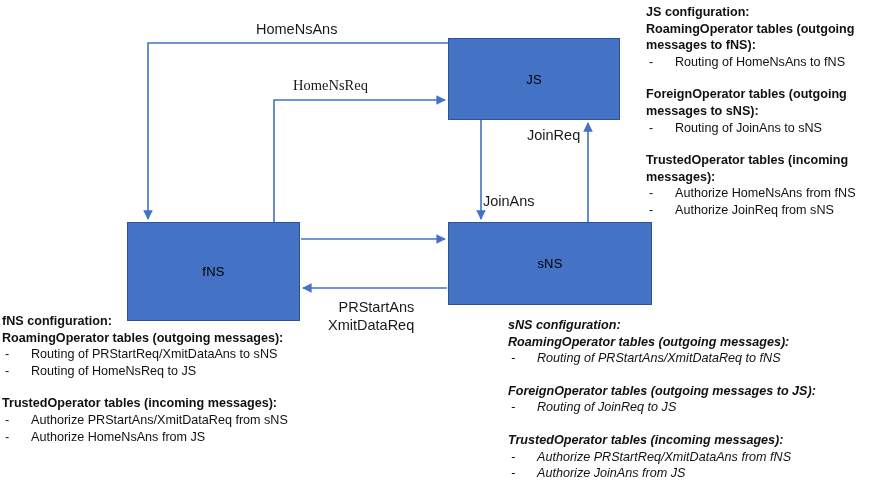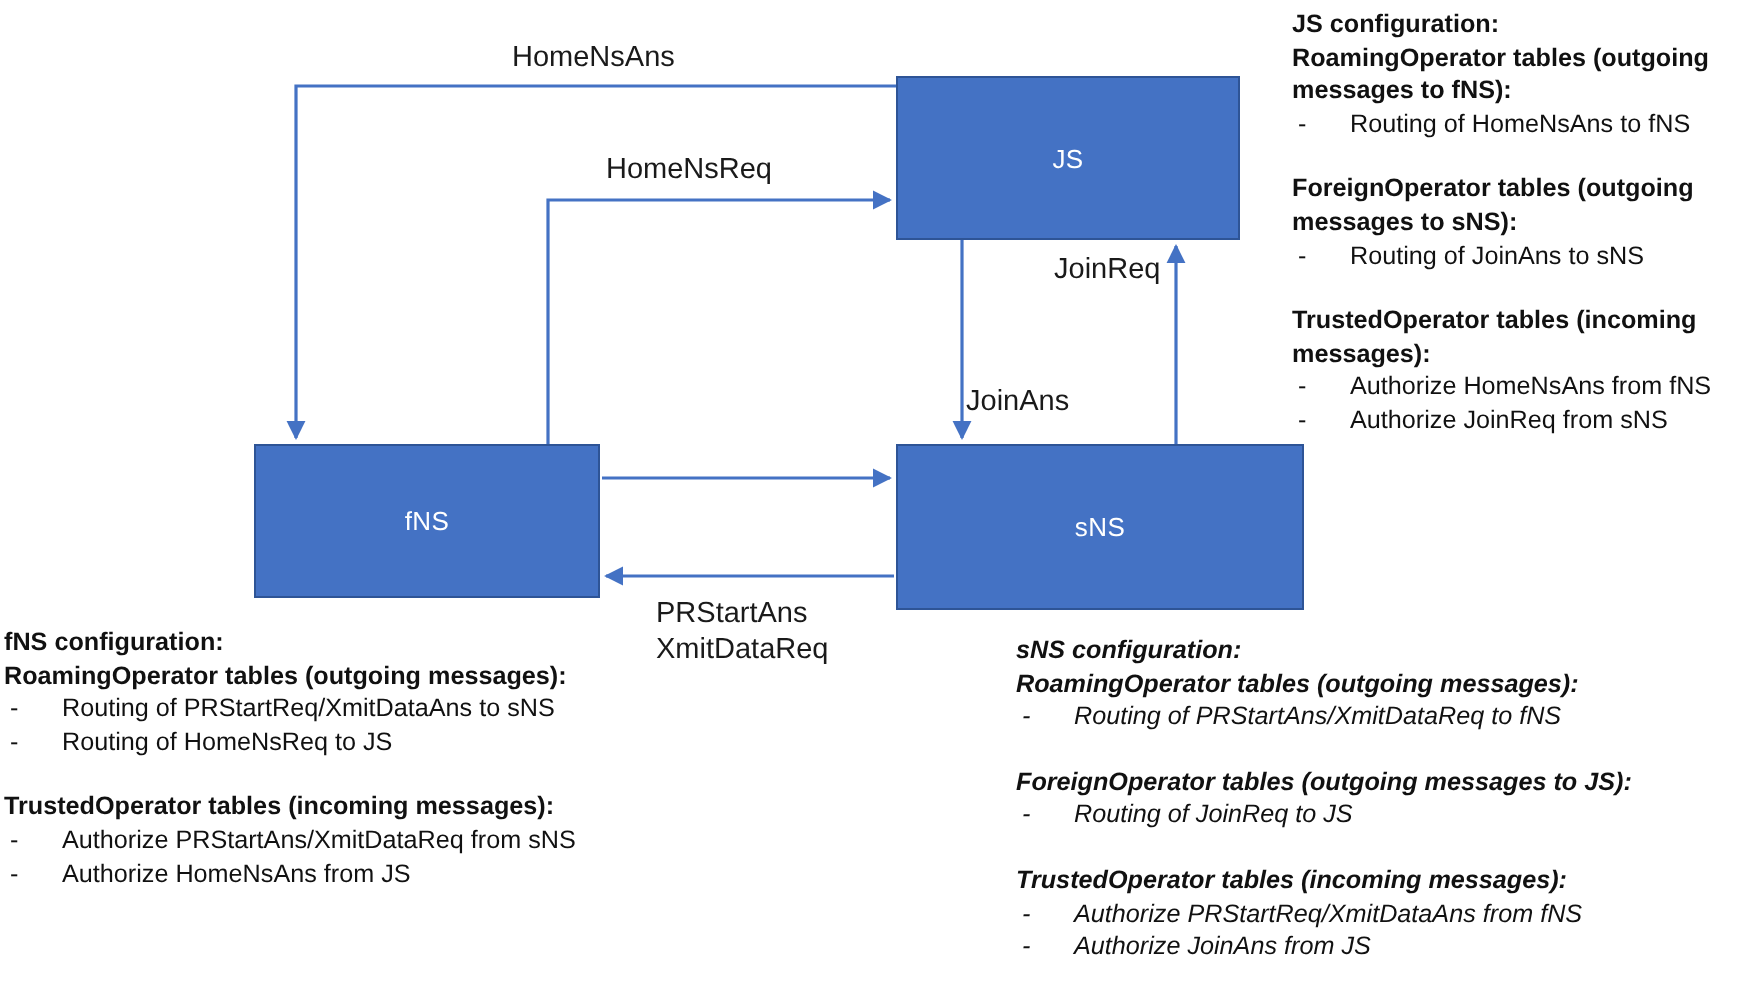"HomeNsAns" .edge-label { text-align: left -> right }
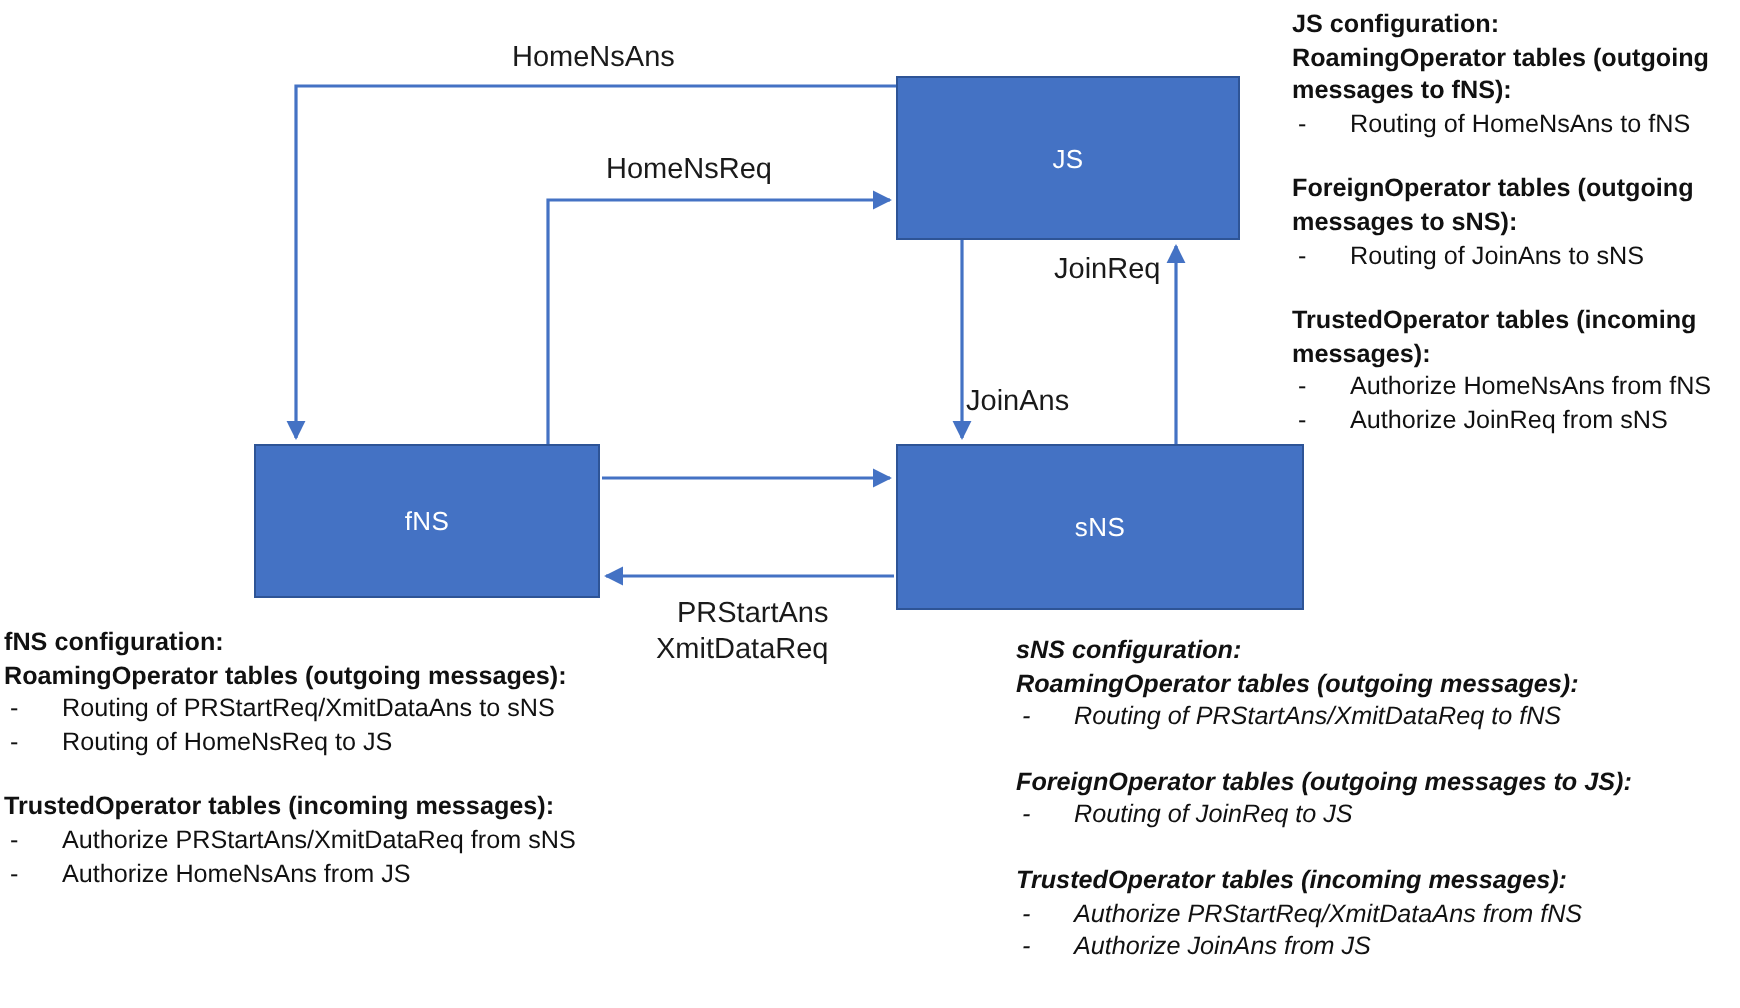"HomeNsReq" #lbl-homensreq { font-family: none -> Liberation Serif, serif; left: 303px -> 293px }
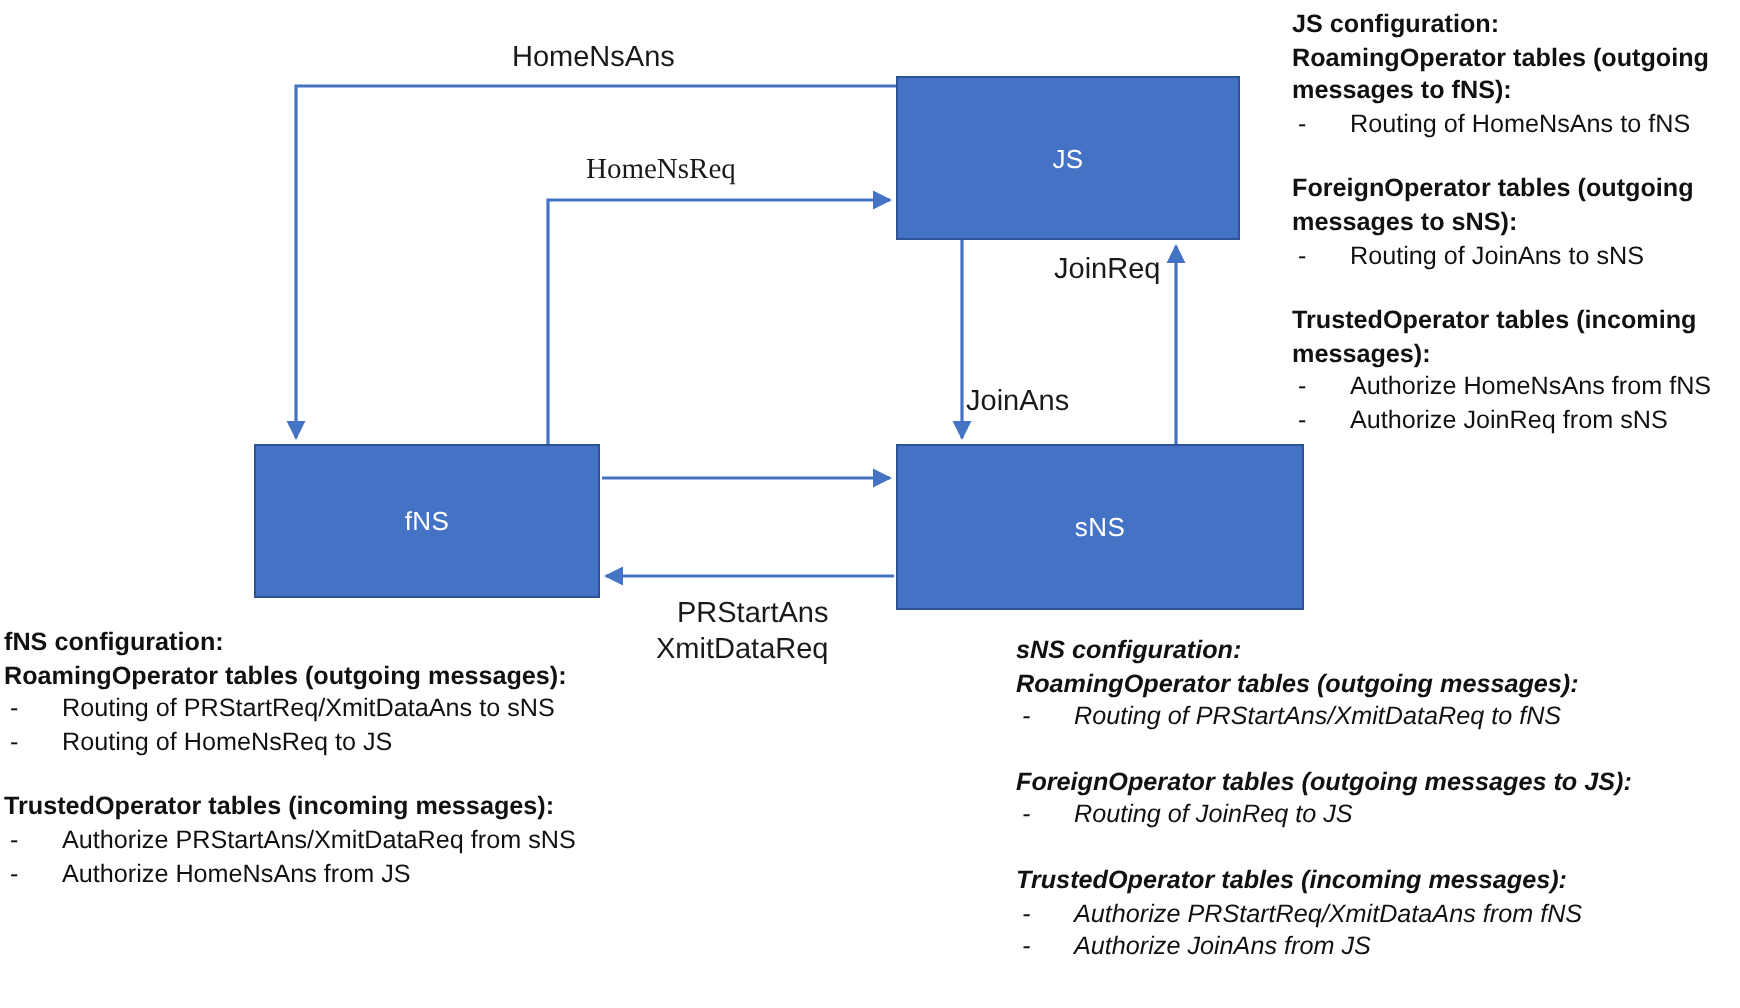"JS" .node { color: #ffffff -> #000000 }
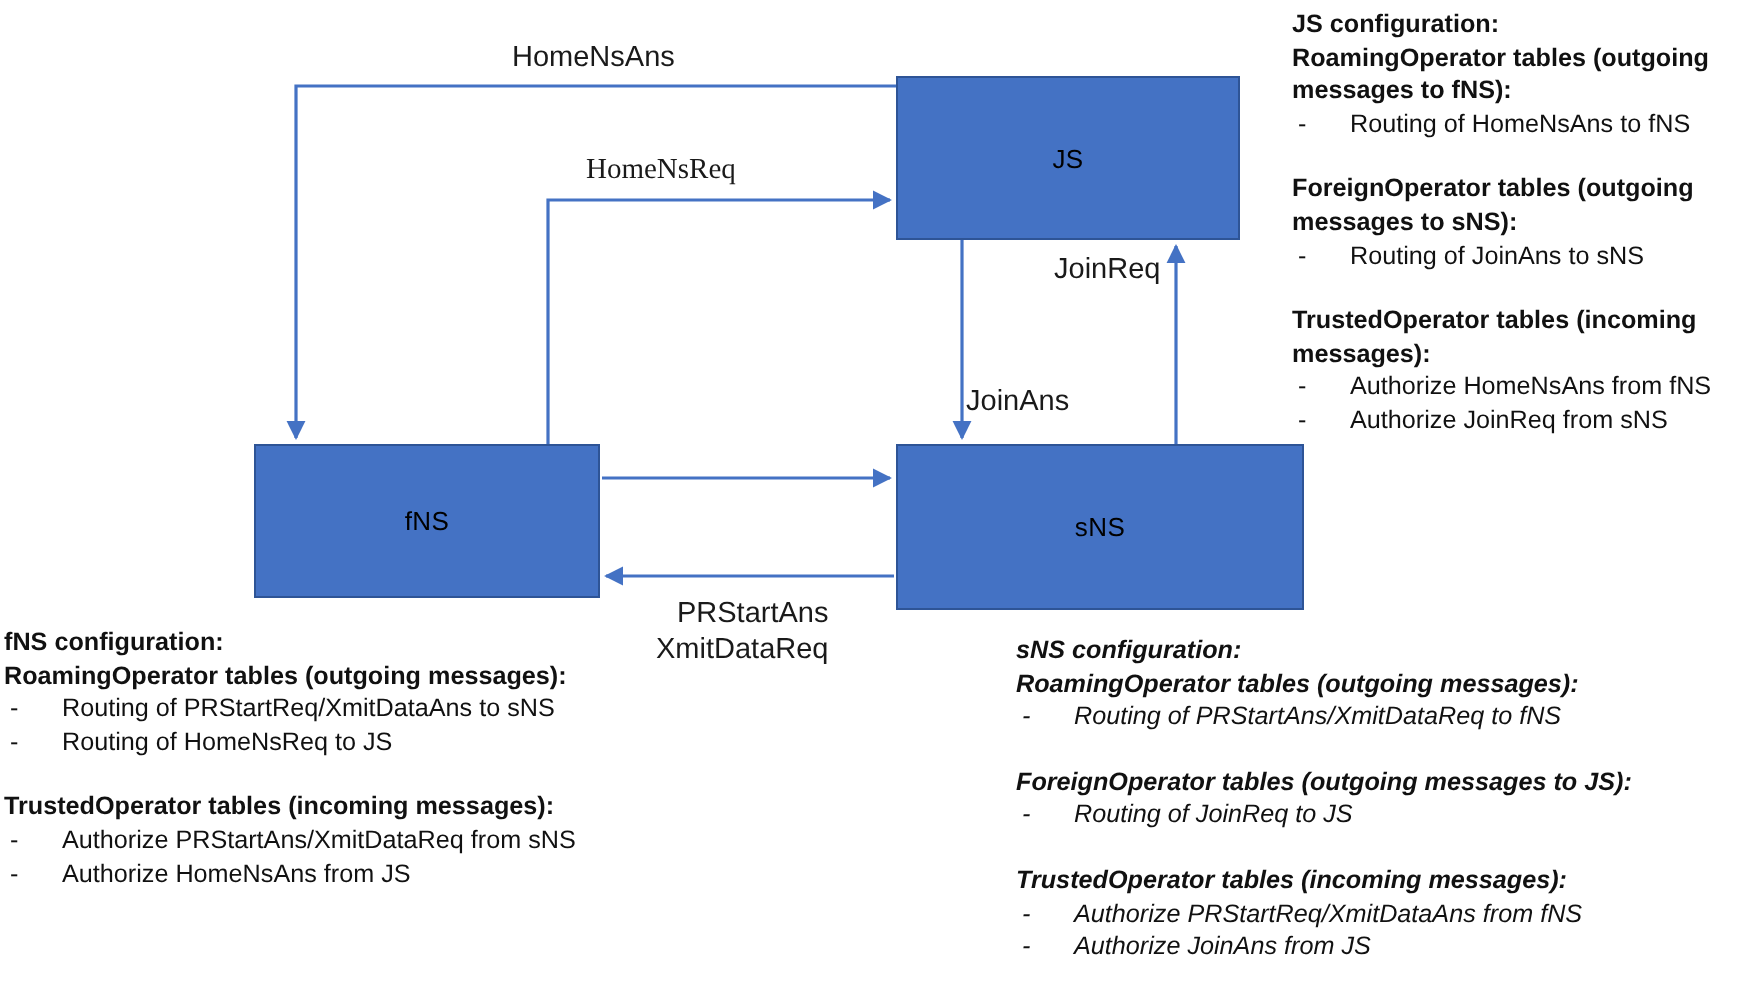"fNS" #node-fns { height: 77px -> 99px }
